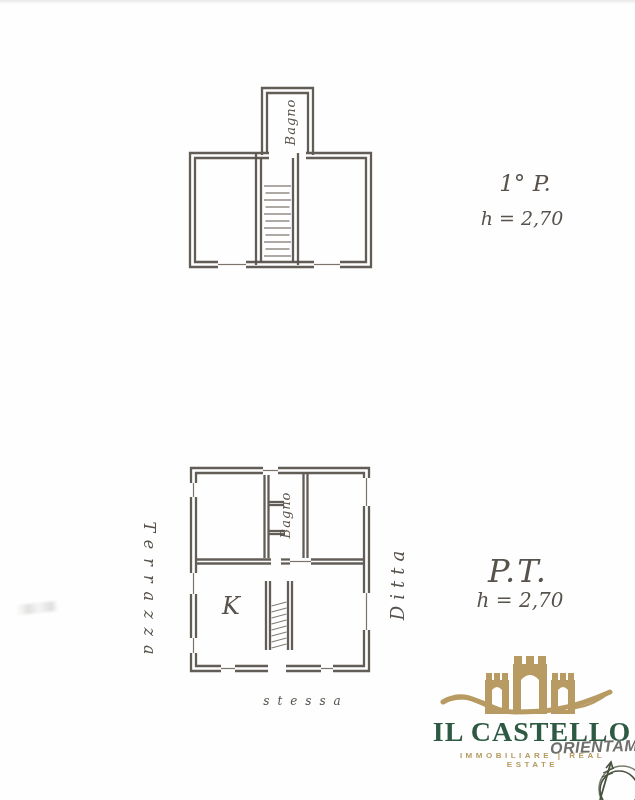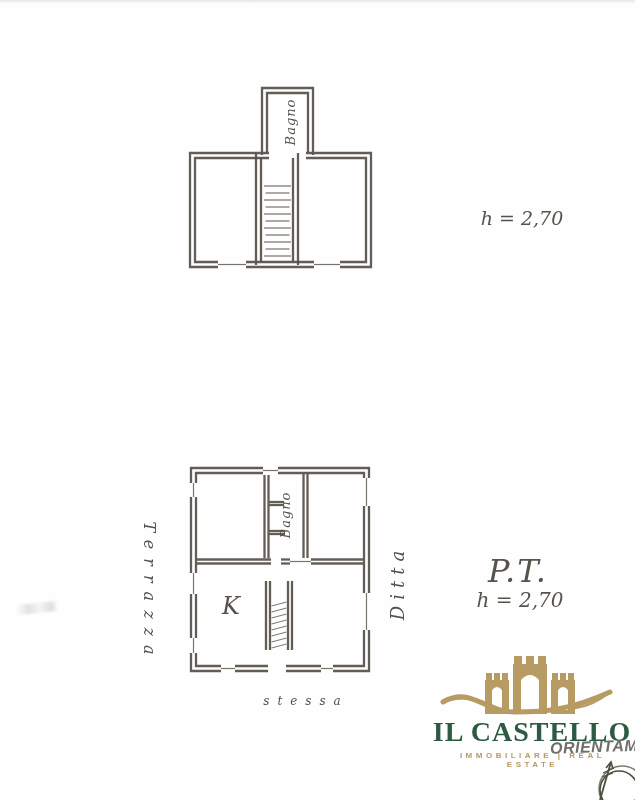"1° P." div.hw { html: none -> <div>1° P.</div> }
